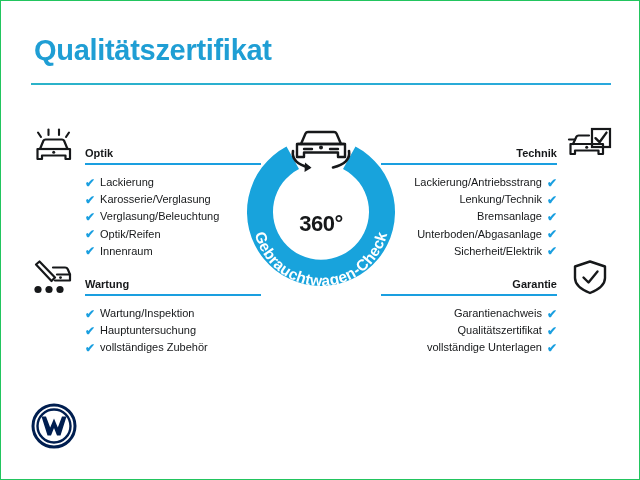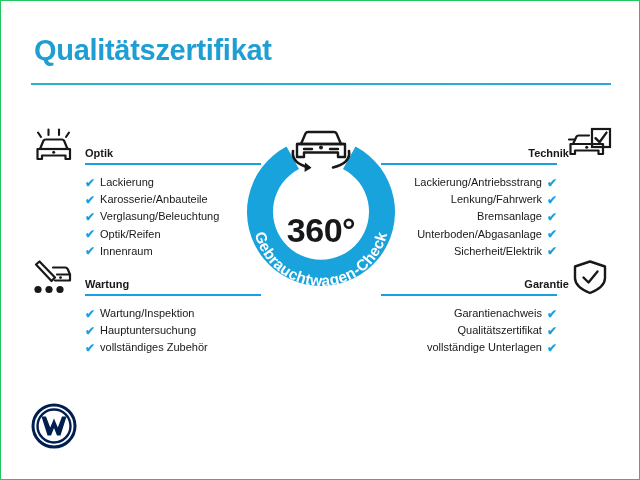"Technik" .right .sec-title { right: 44px -> 56px }
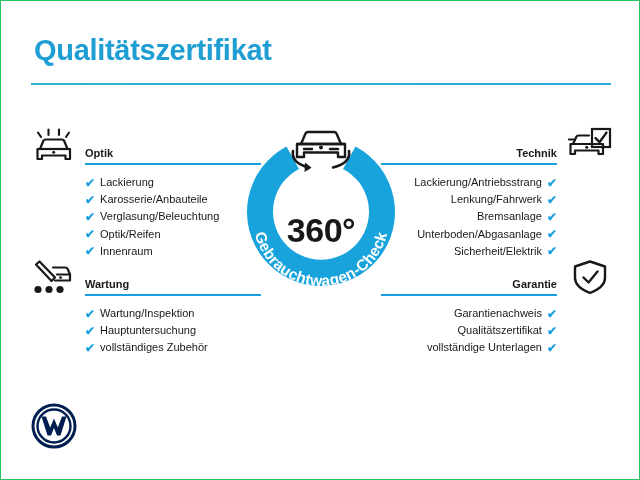"Karosserie/Anbauteile" span.item-label { text: Karosserie/Anbauteile -> Karosserie/Verglasung }
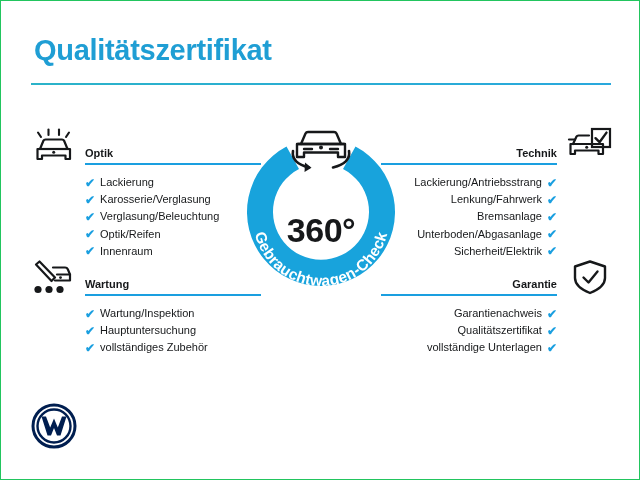"Lenkung/Fahrwerk" span.item-label { text: Lenkung/Fahrwerk -> Lenkung/Technik }
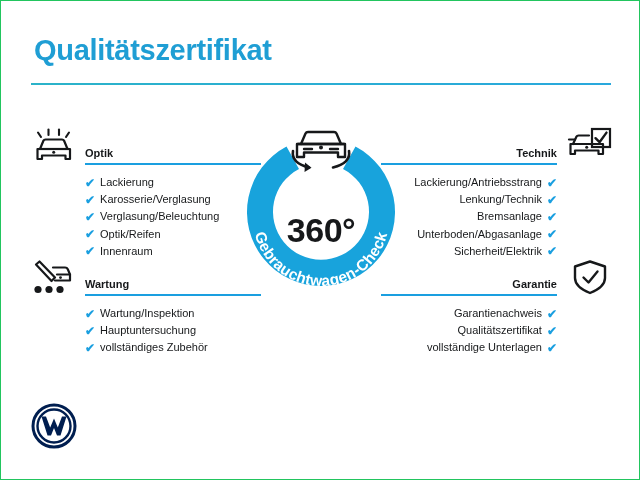"360°" #badge-degrees { font-size: 34px -> 22px }
